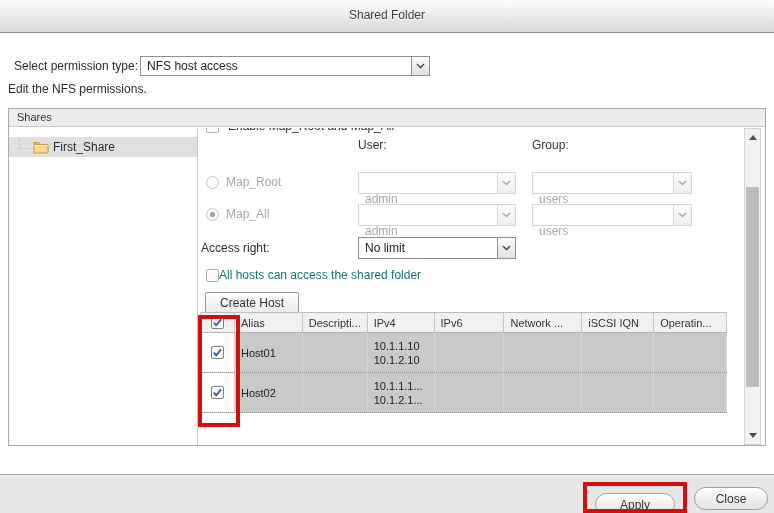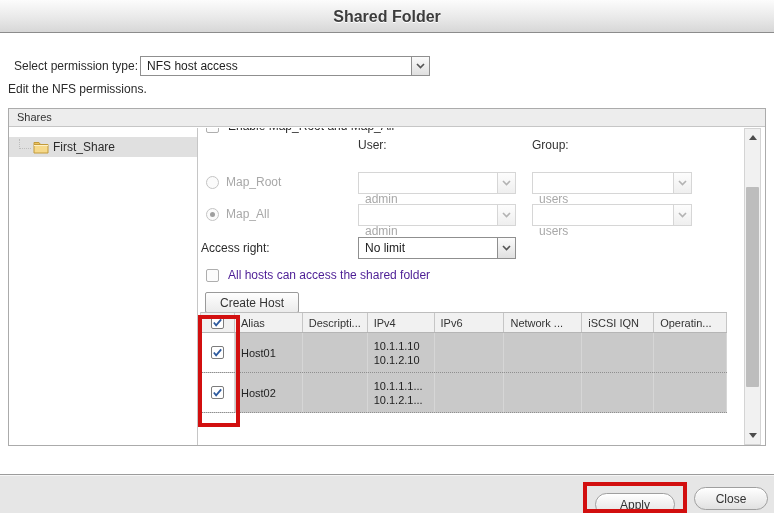"Shared Folder" .titlebar .title { font-size: 16px -> 12px; font-weight: bold -> normal }
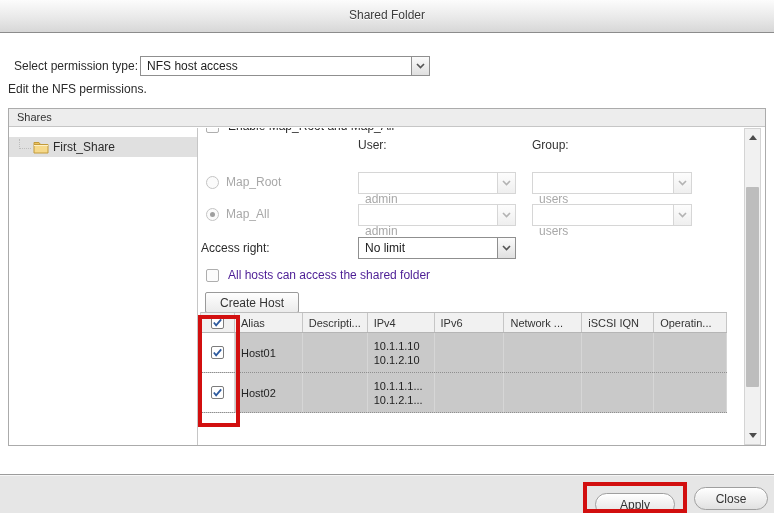"All hosts can access the" .allhosts-row .label { color: #4c1d95 -> #0f766e; margin-left: 9px -> 0 }
